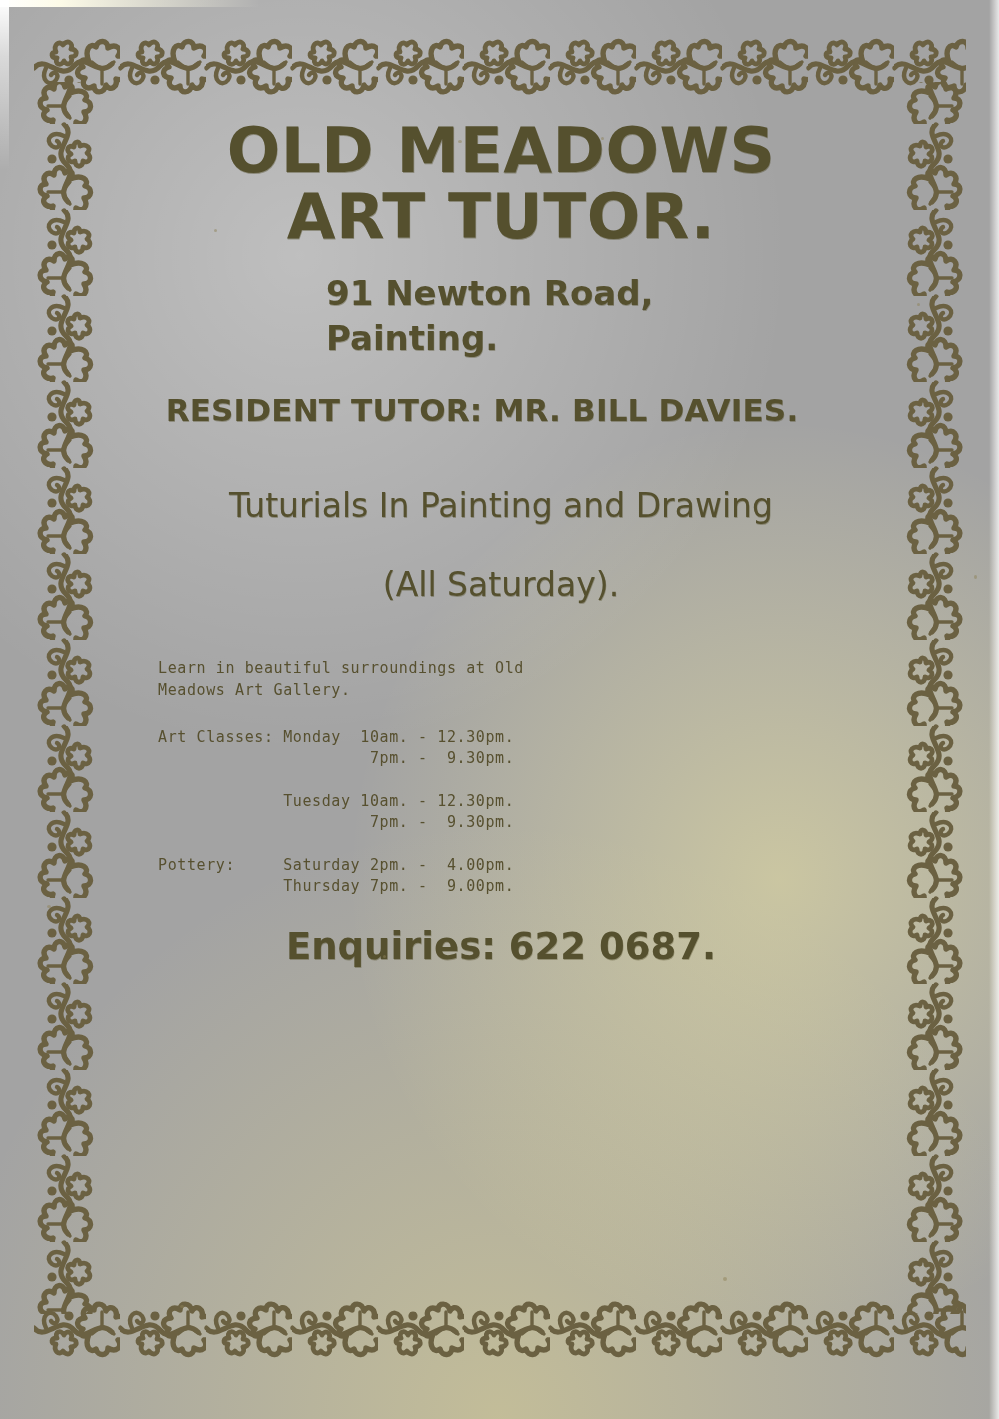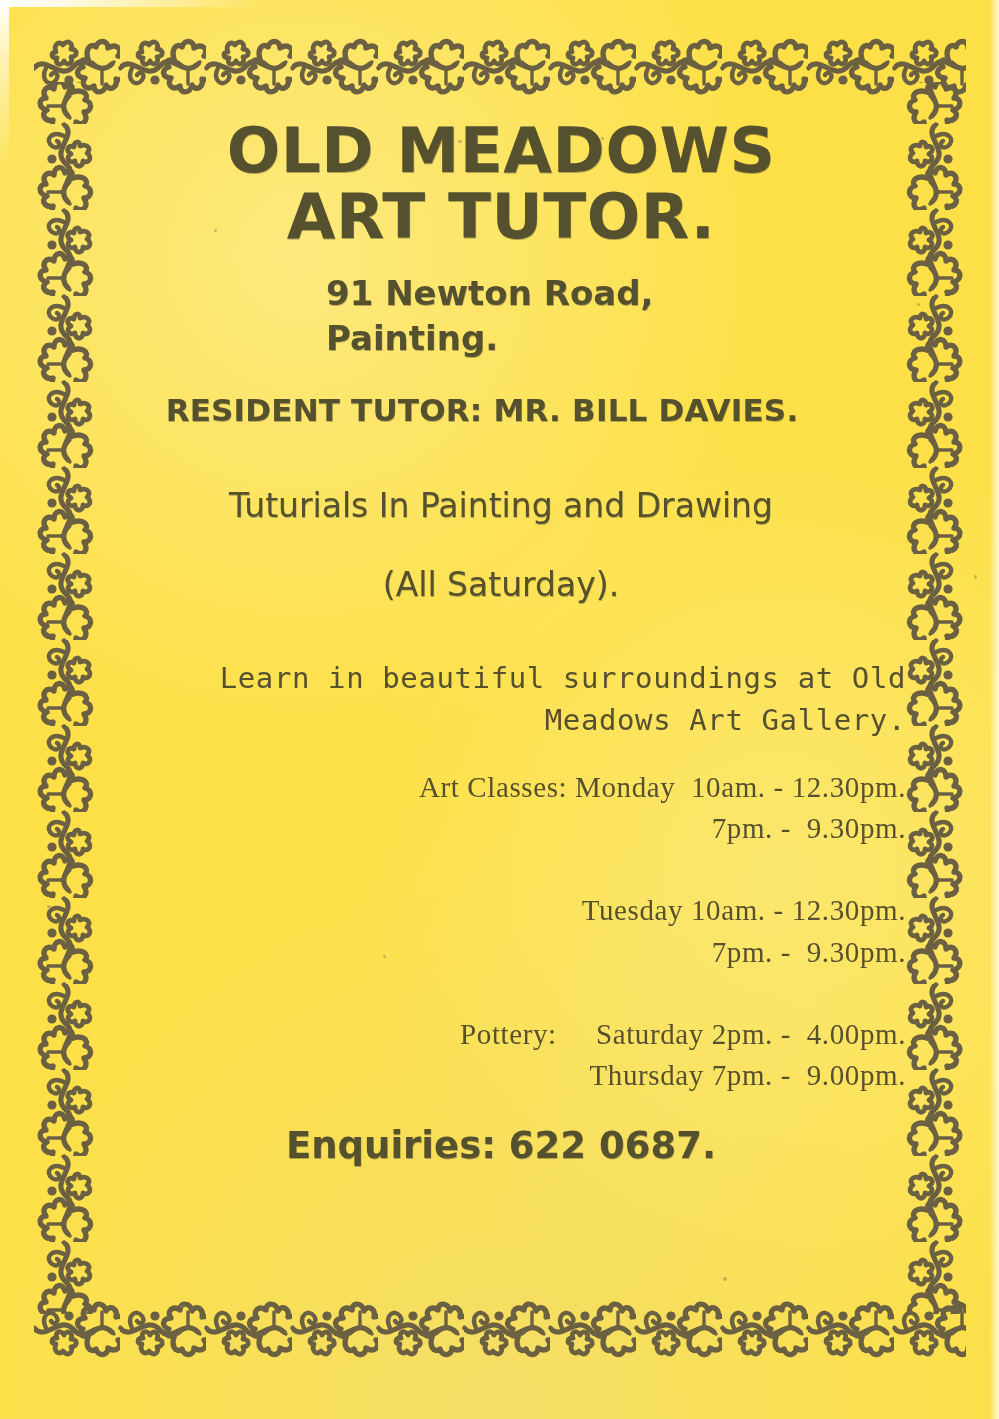"OLD MEADOWS" #poster { background: #fde047 -> #a3a3a3 }
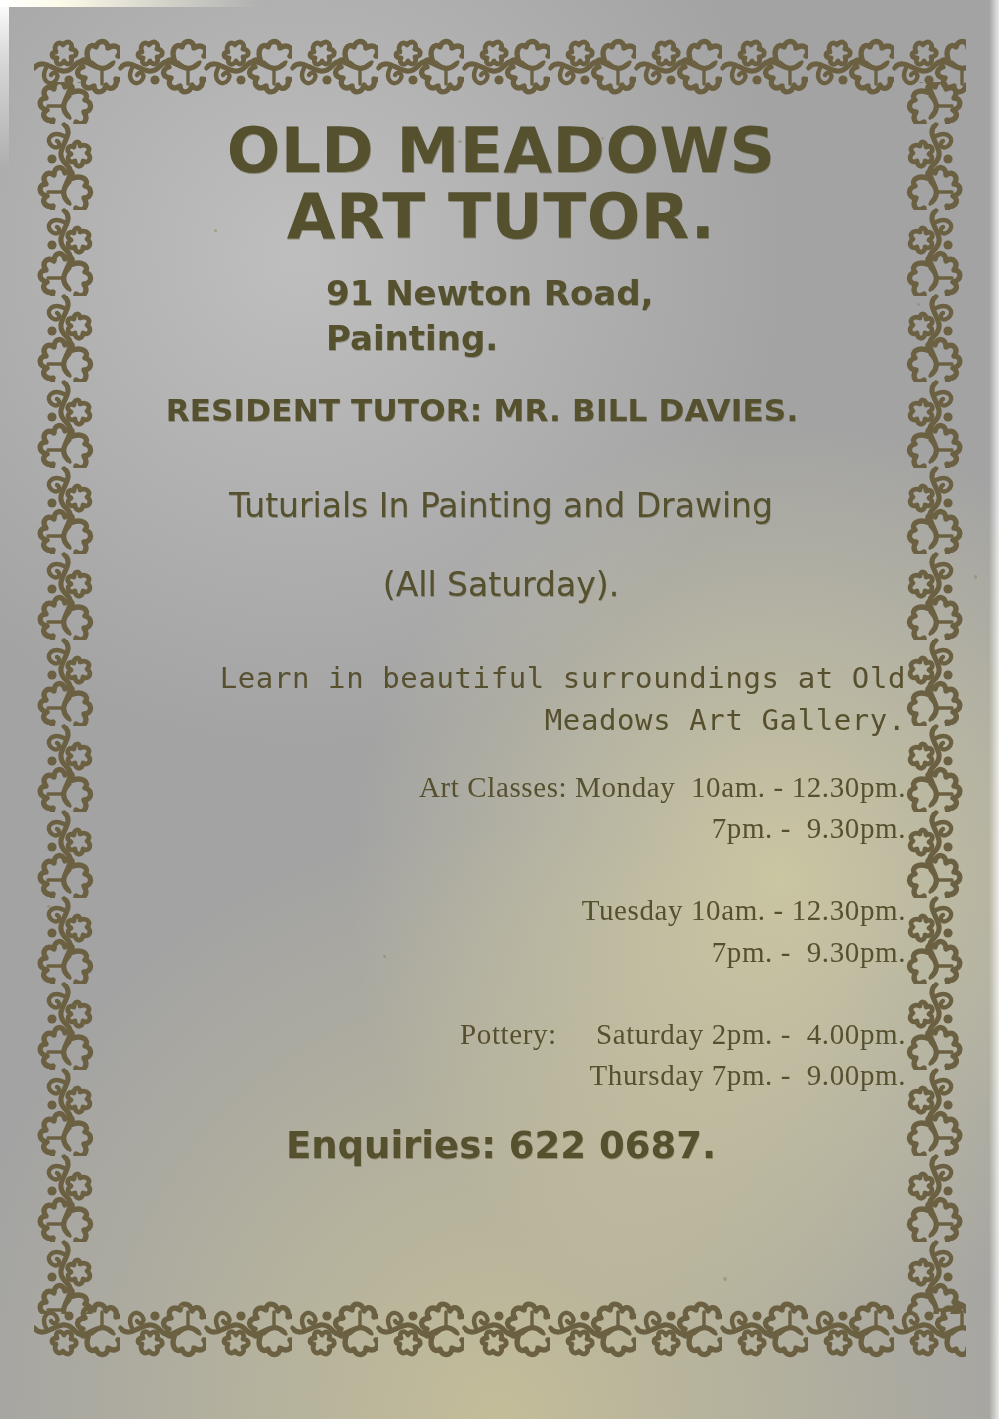"Learn in beautiful surroundings at" .typed { font-size: 29px -> 15px; text-align: right -> left }
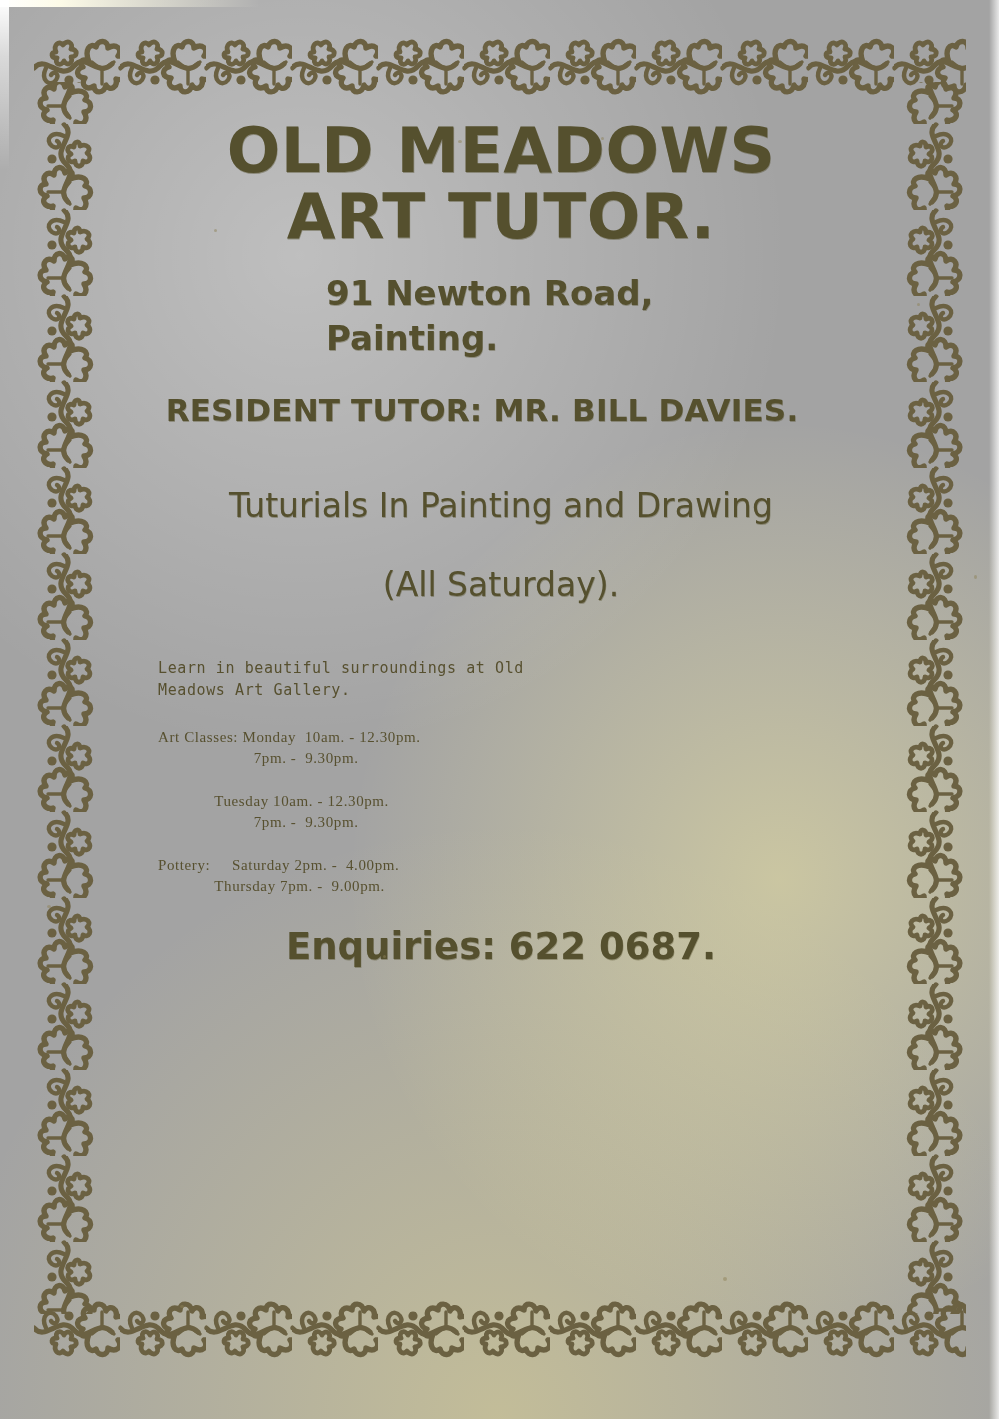"Art Classes: Monday 10am. -" #schedule { font-family: Liberation Serif, serif -> none }
